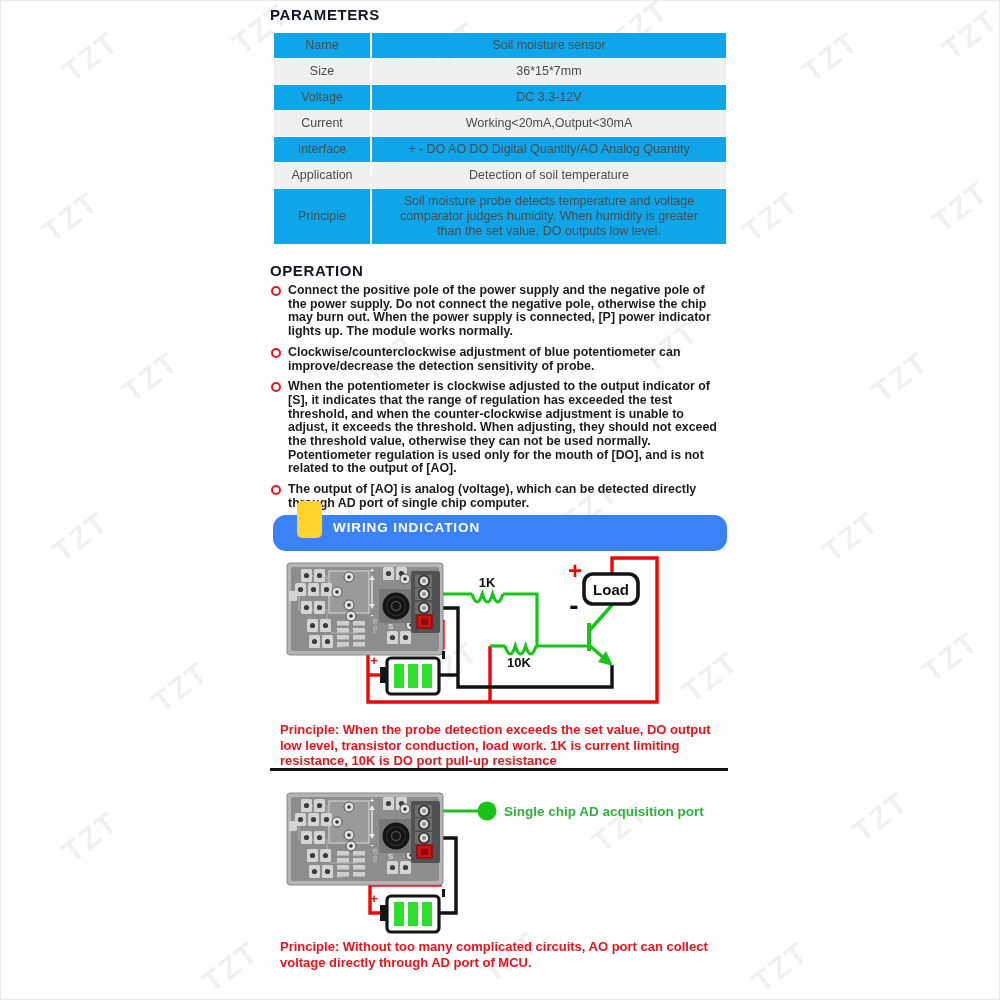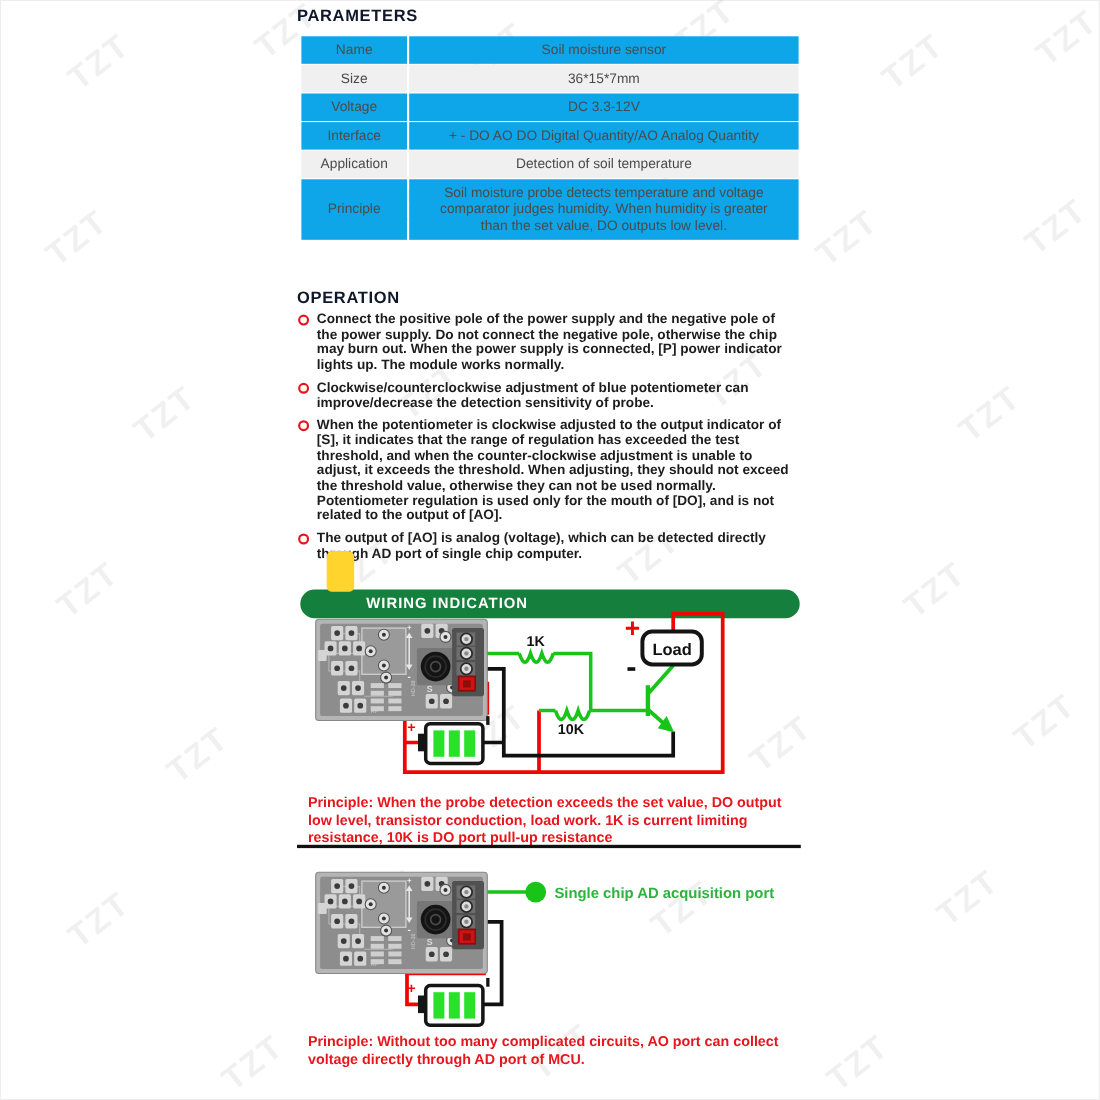"Current" tr.row-gray { html: none -> <tr> <td>Current</td> <td>Working&lt;20mA,Output&lt;30mA</td> </tr> }
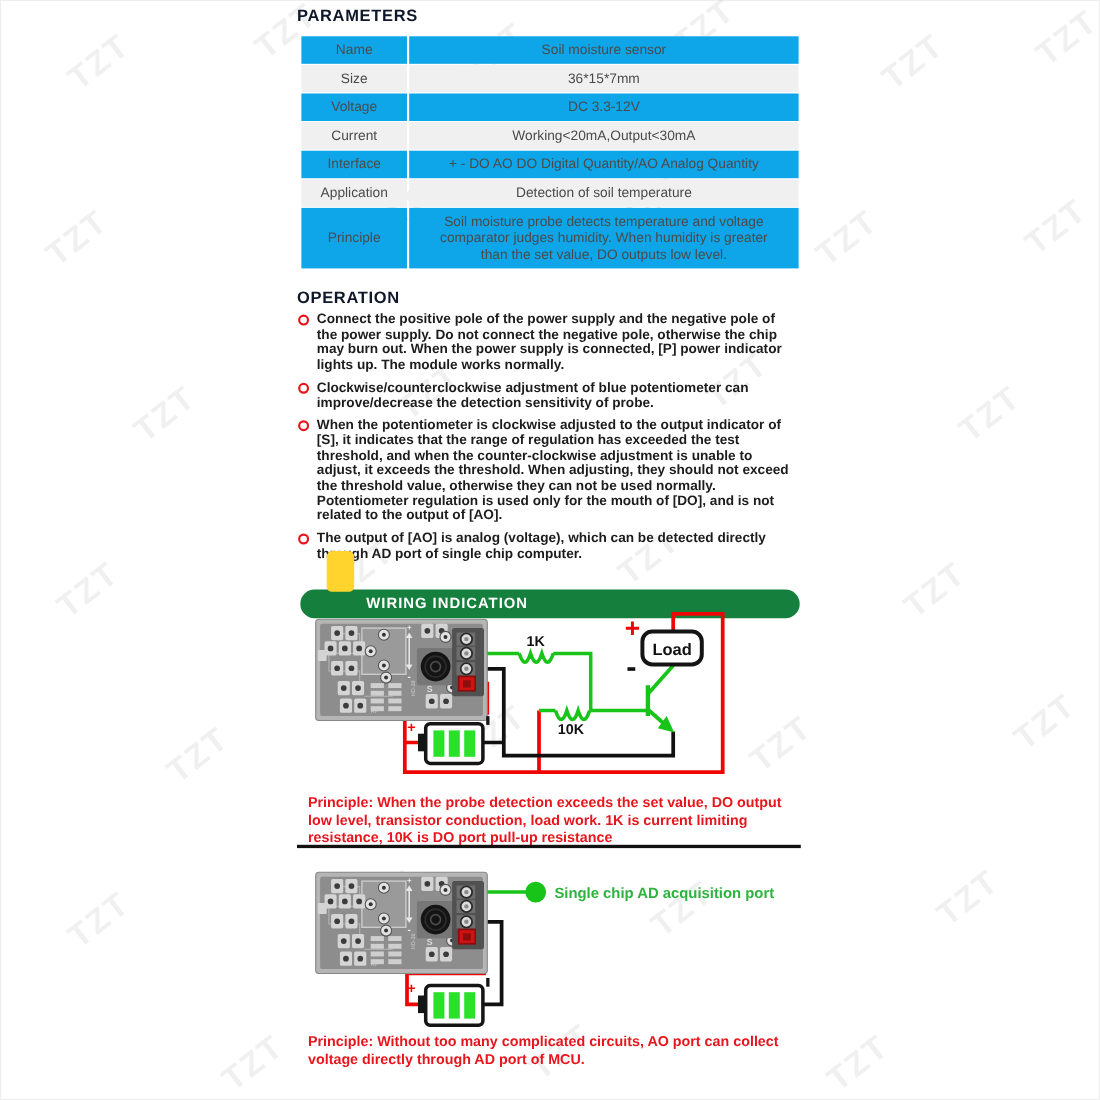"WIRING INDICATION" #banner { background: #15803d -> #3b82f6; height: 26px -> 36px; top: 536px -> 515px }
